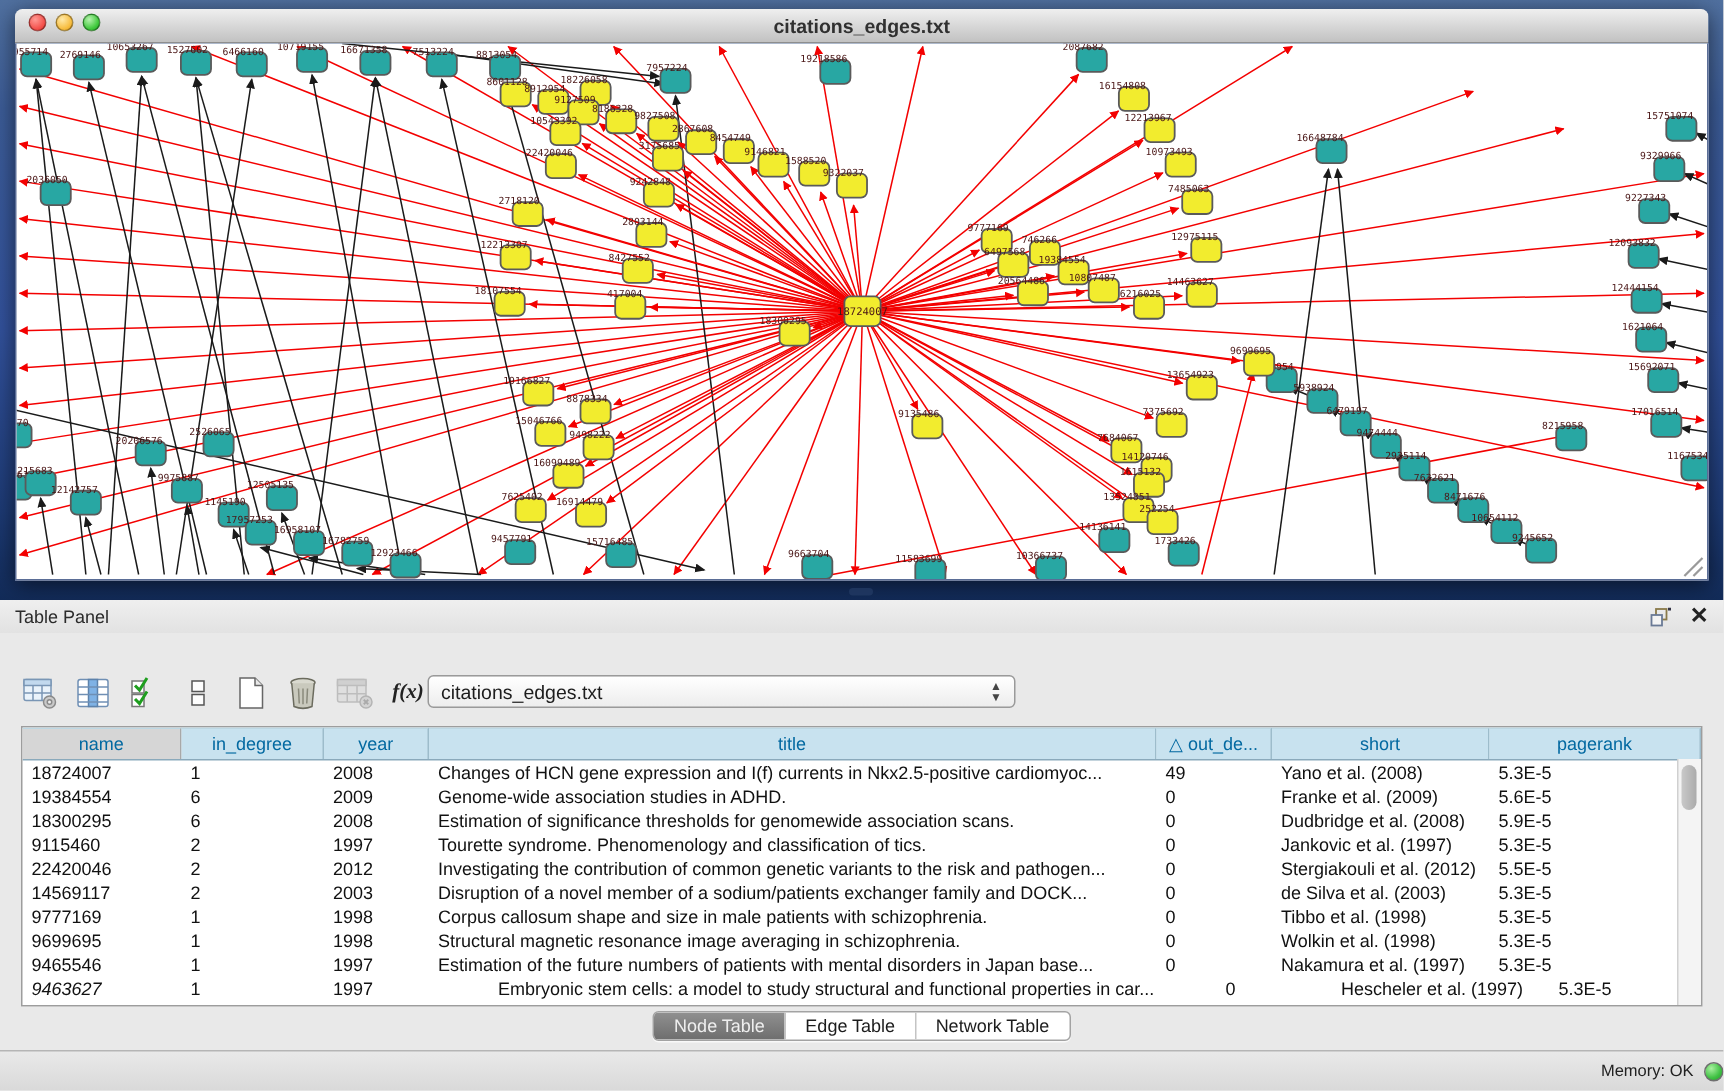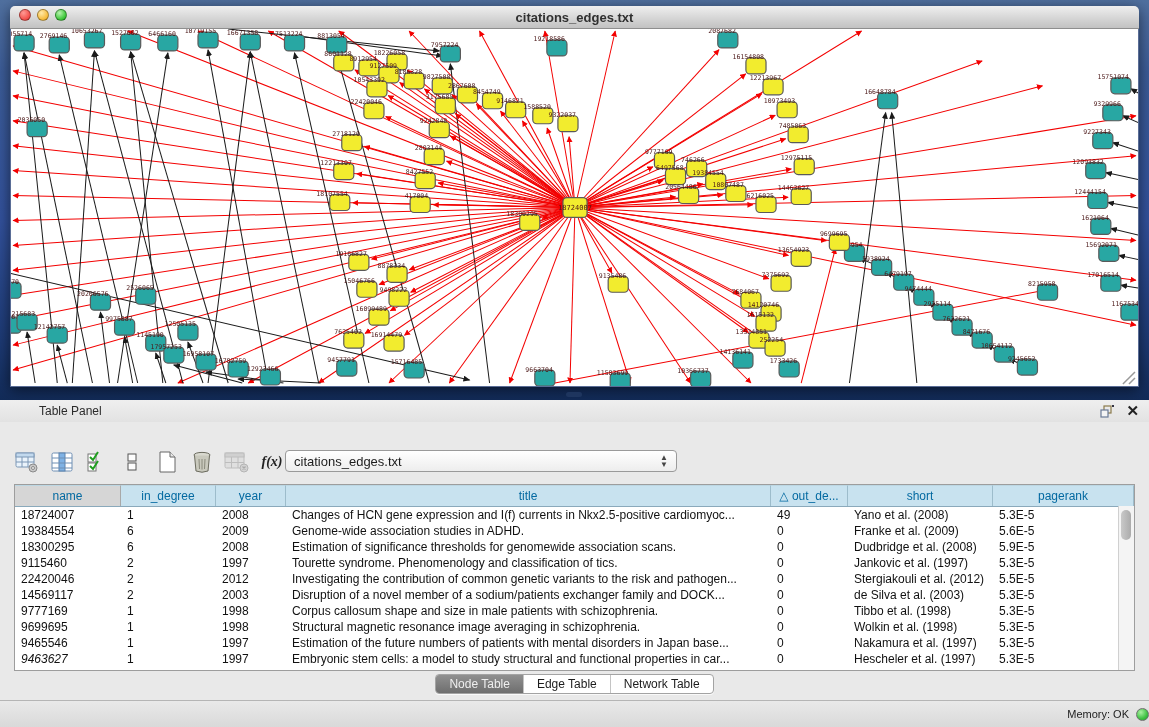"Table Panel" .panel-header .ph-title { margin-left: 29px -> none }
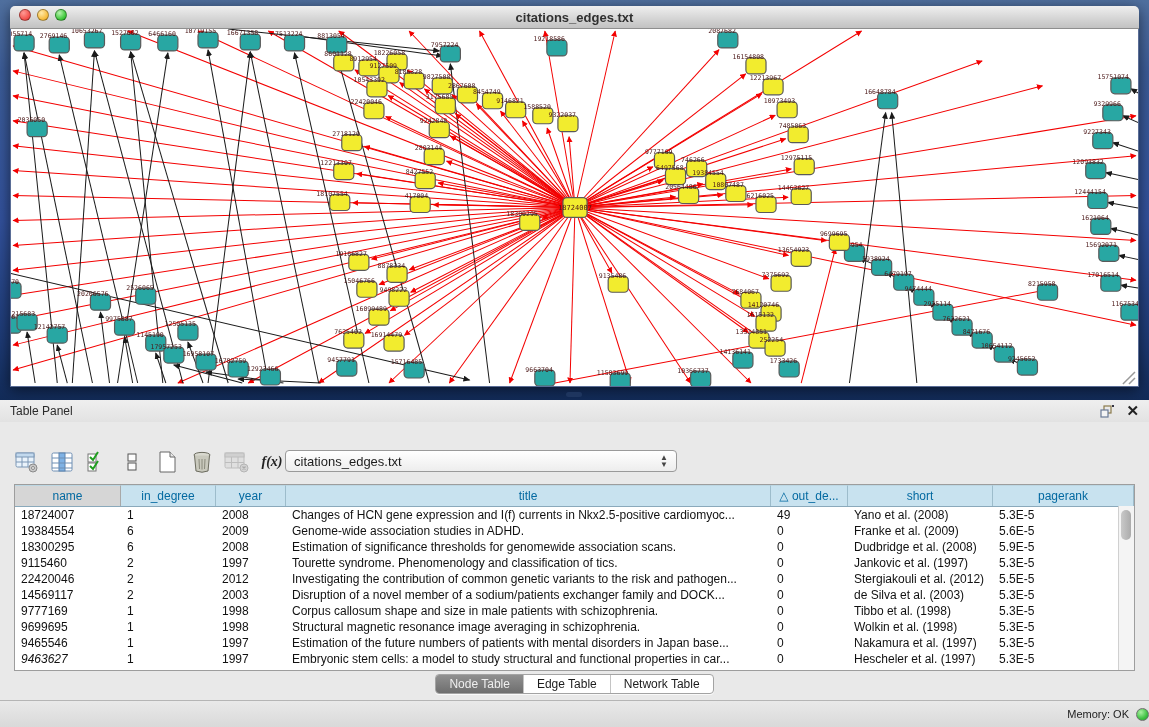"Embryonic stem cells: a model" div.td { margin-left: none -> 40px }
